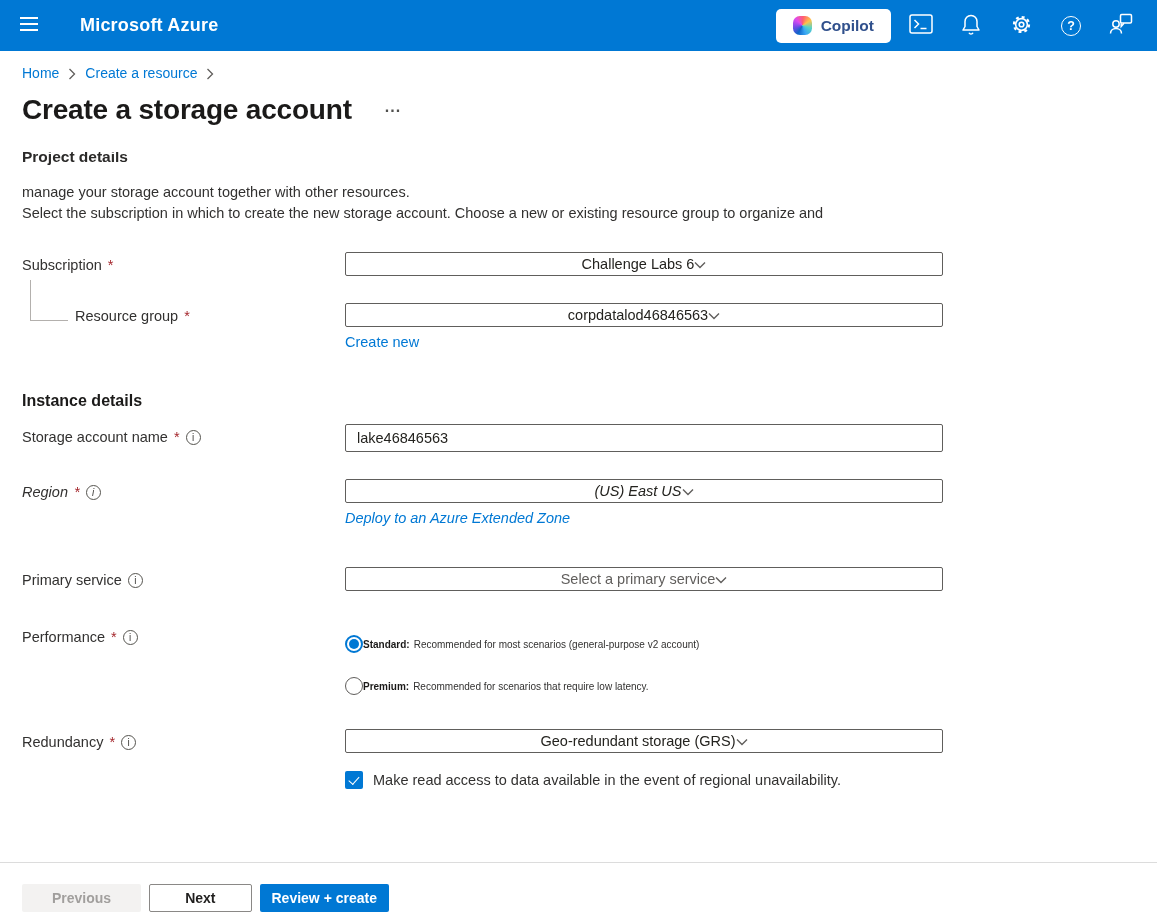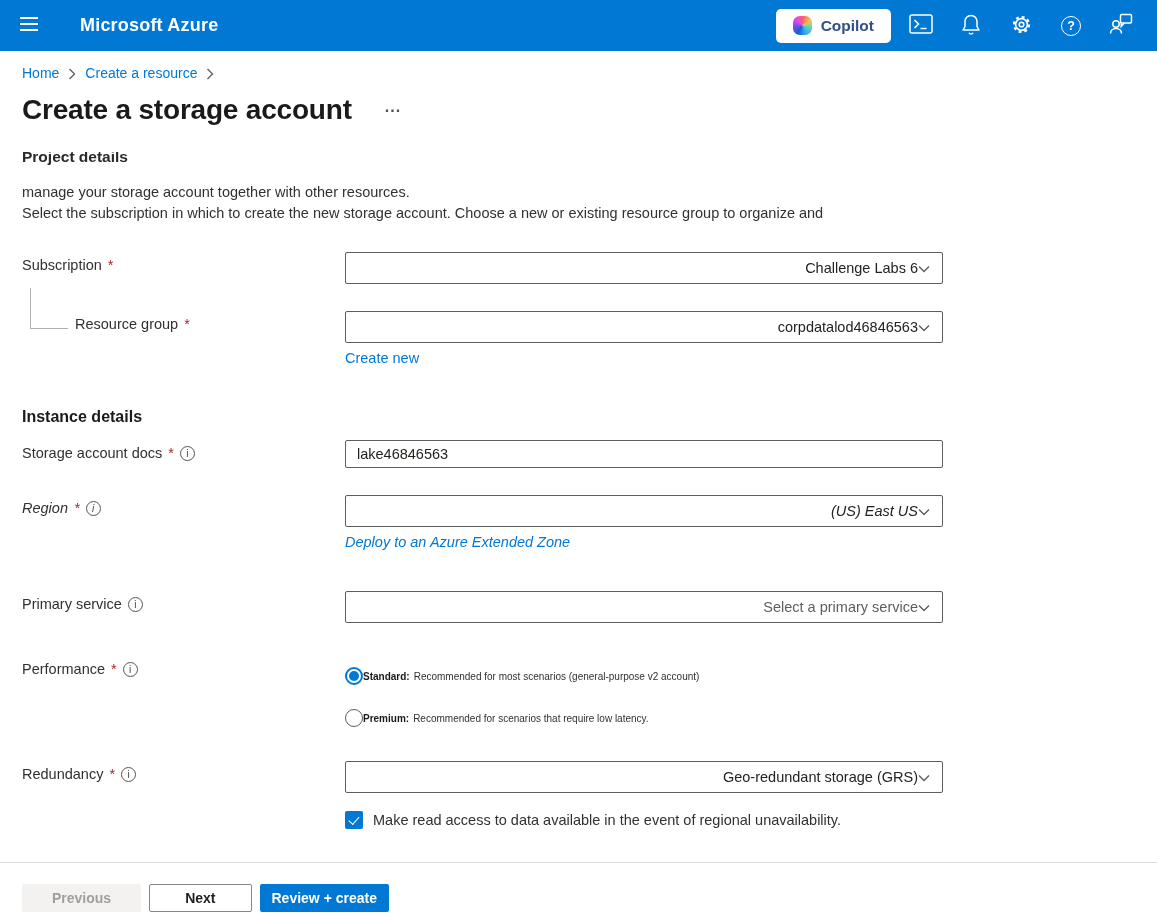"Challenge Labs 6" .dd { height: 32px -> 24px; justify-content: flex-end -> center }
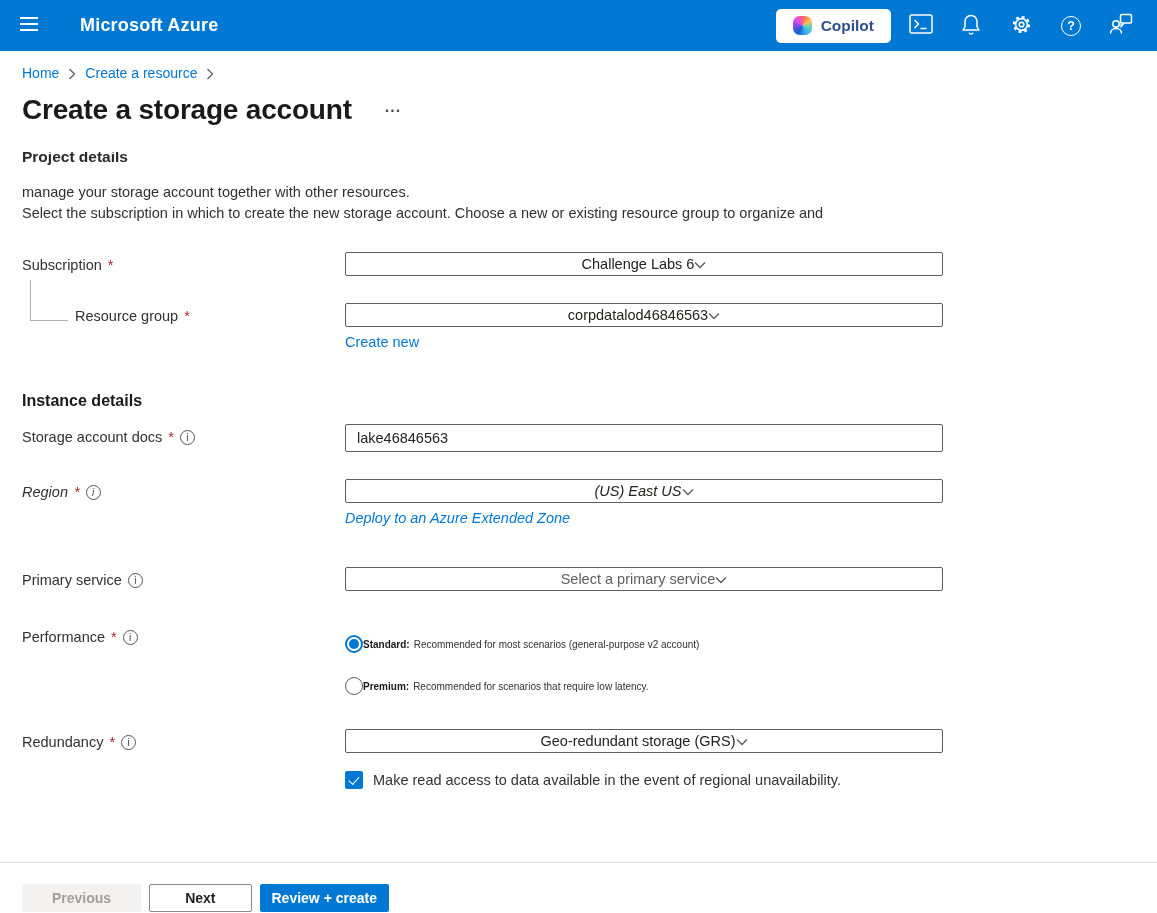"Storage account docs" span { text: docs -> name }
